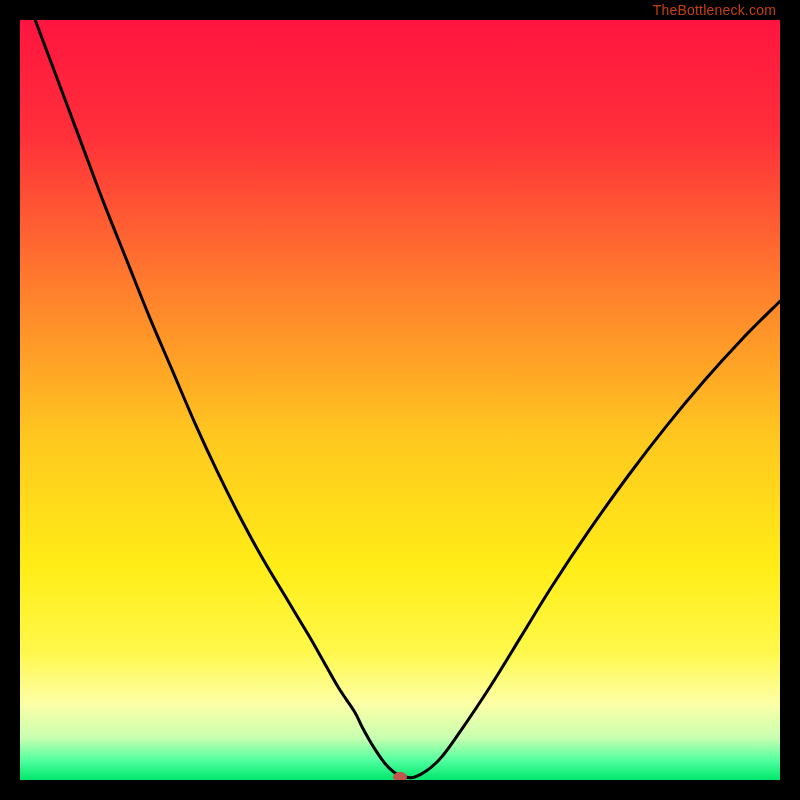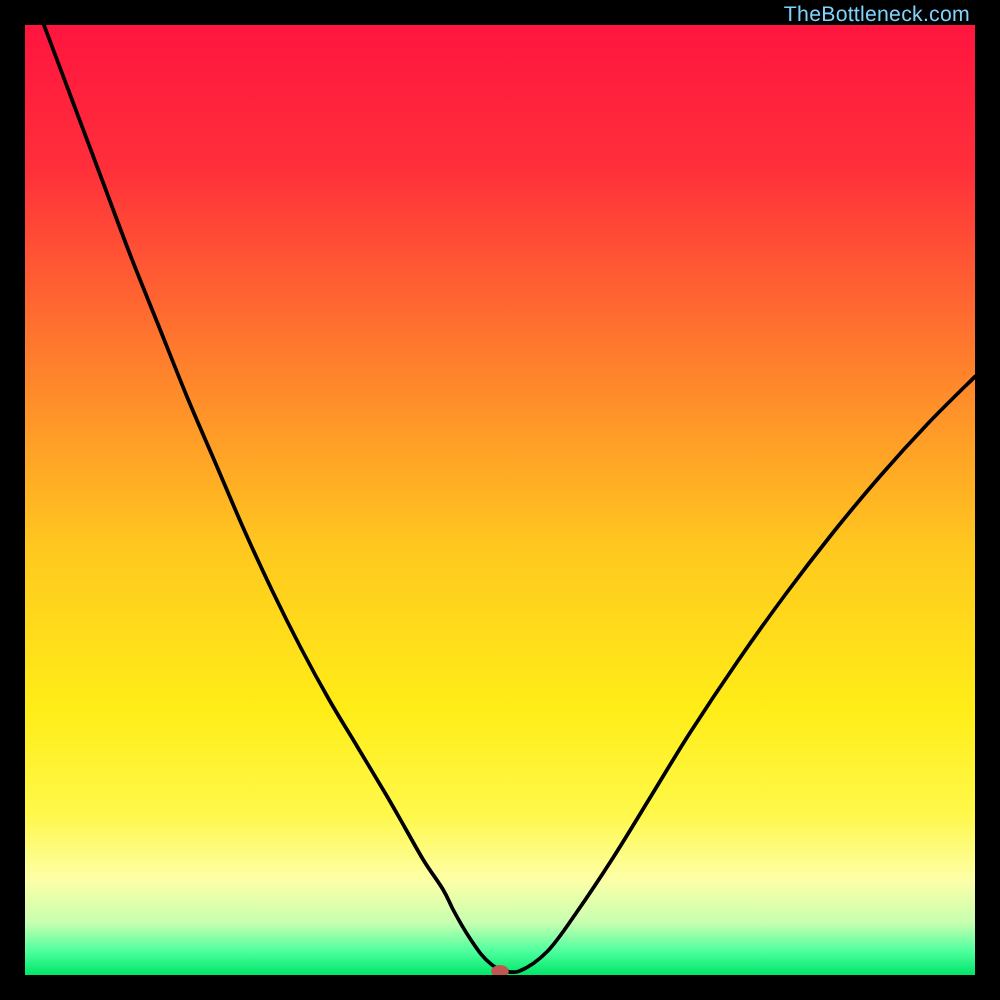"TheBottleneck.com" .watermark { color: #7dd3fc -> #c2410c; font-size: 17px -> 14px }
